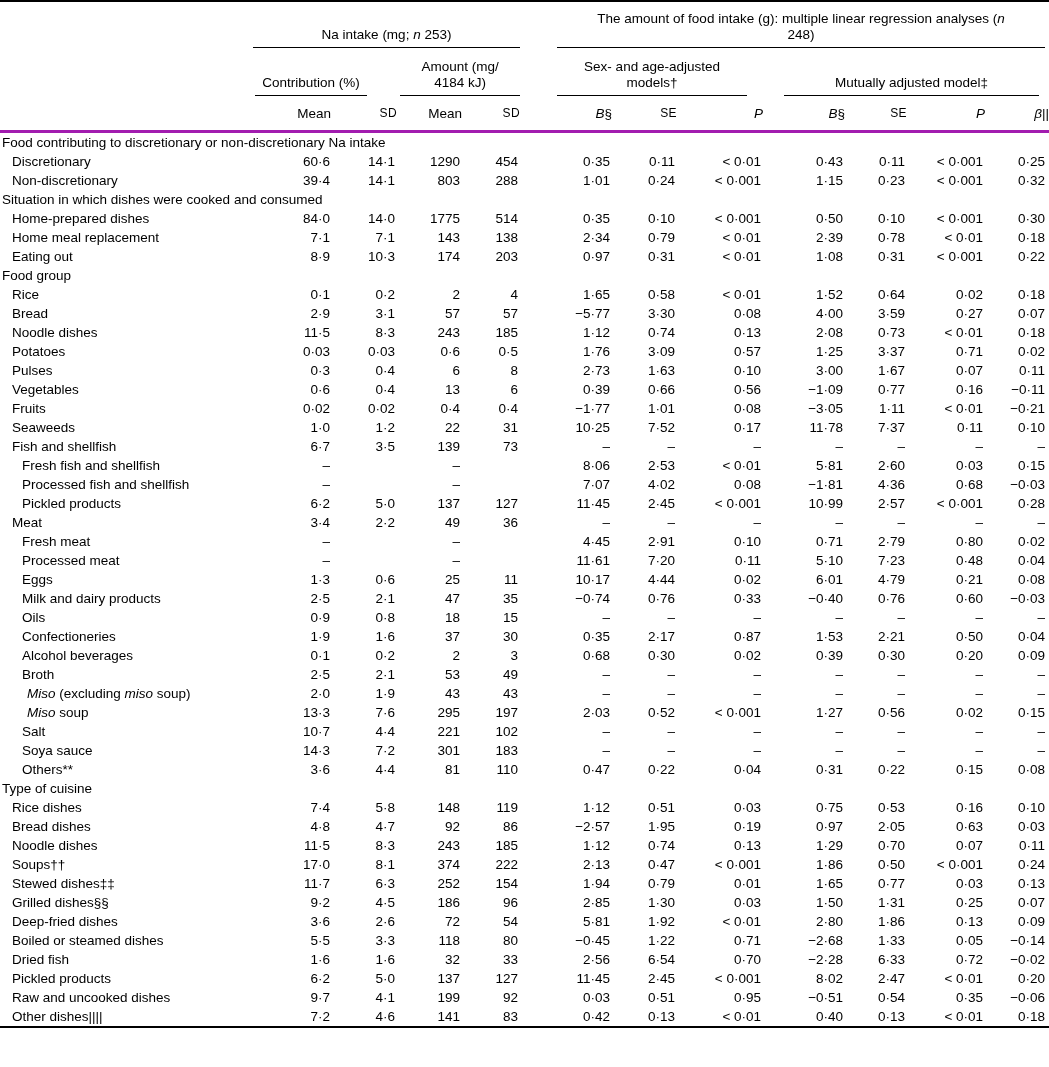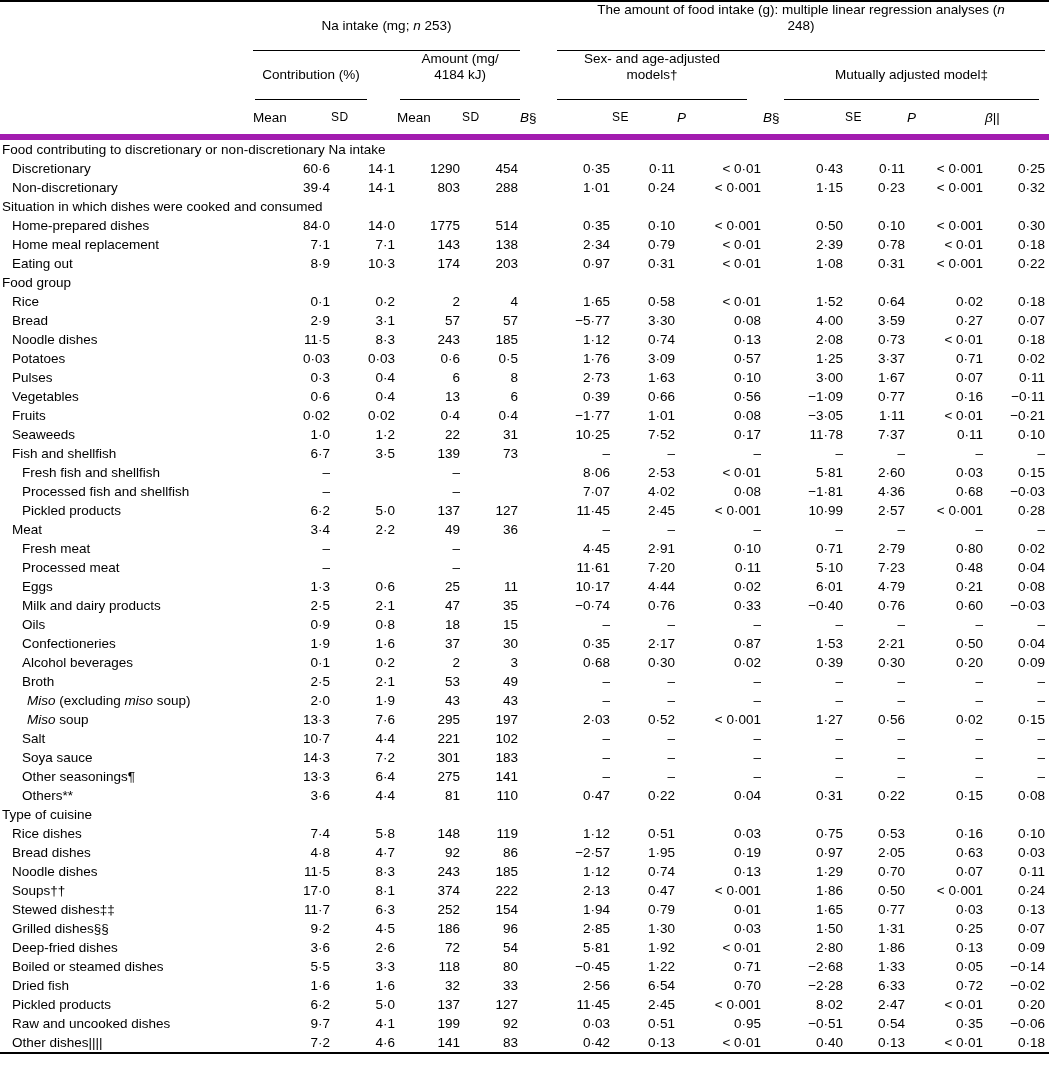"The amount of food intake" .grpline { padding-bottom: 16px -> 4px }
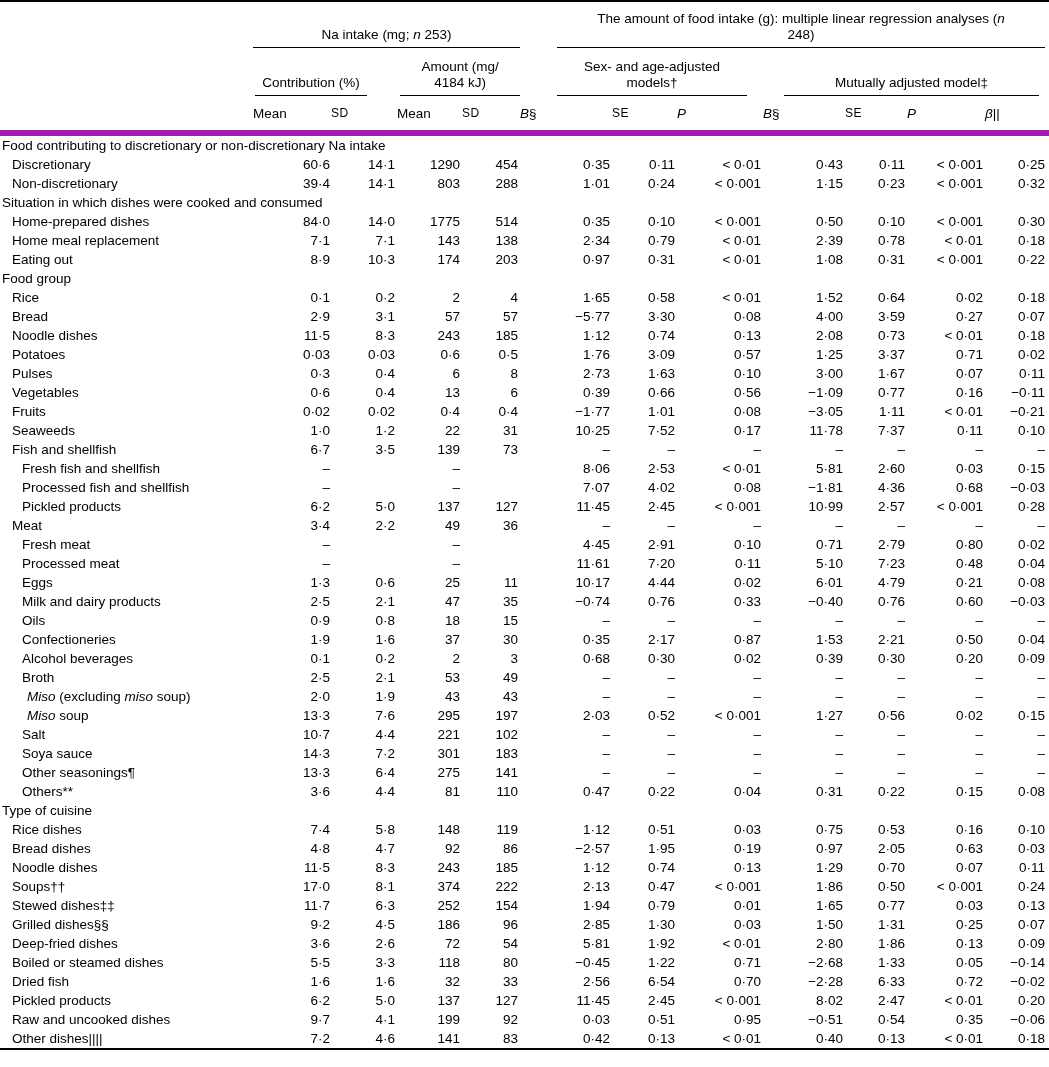"Mean" tr.colhead th { border-bottom: 6px solid #a21caf -> 3px solid #a21caf; text-align: left -> right }
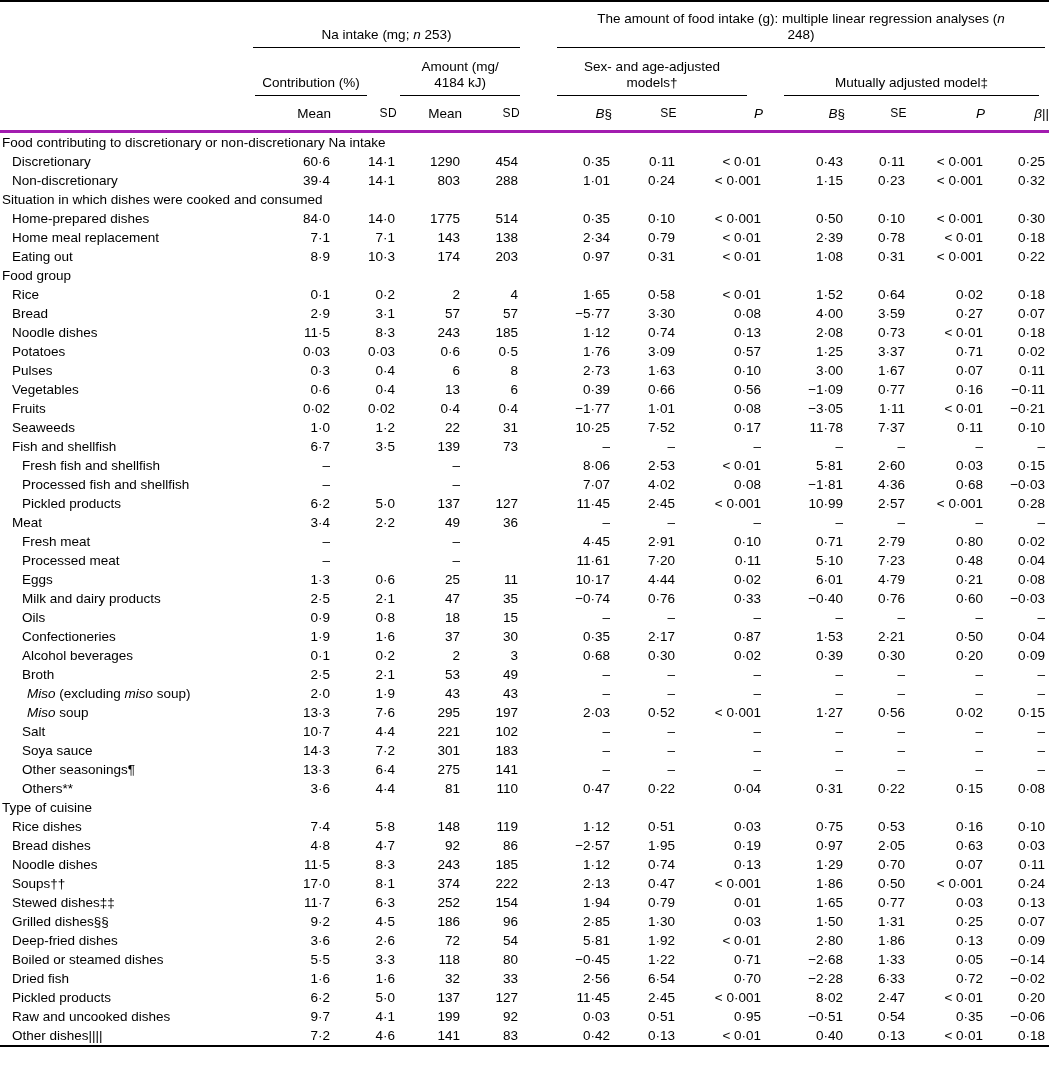"Other seasonings¶" tr { html: <tr> <td>Other seasonings¶</td> <td>13·3</td> <td>6·4</td> <td>275</td> <td>141</td> <td>–</td> <td>–</td> <td>–</td> <td>–</td> <td>–</td> <td>–</td> <td>–</td> </tr> -> none }
